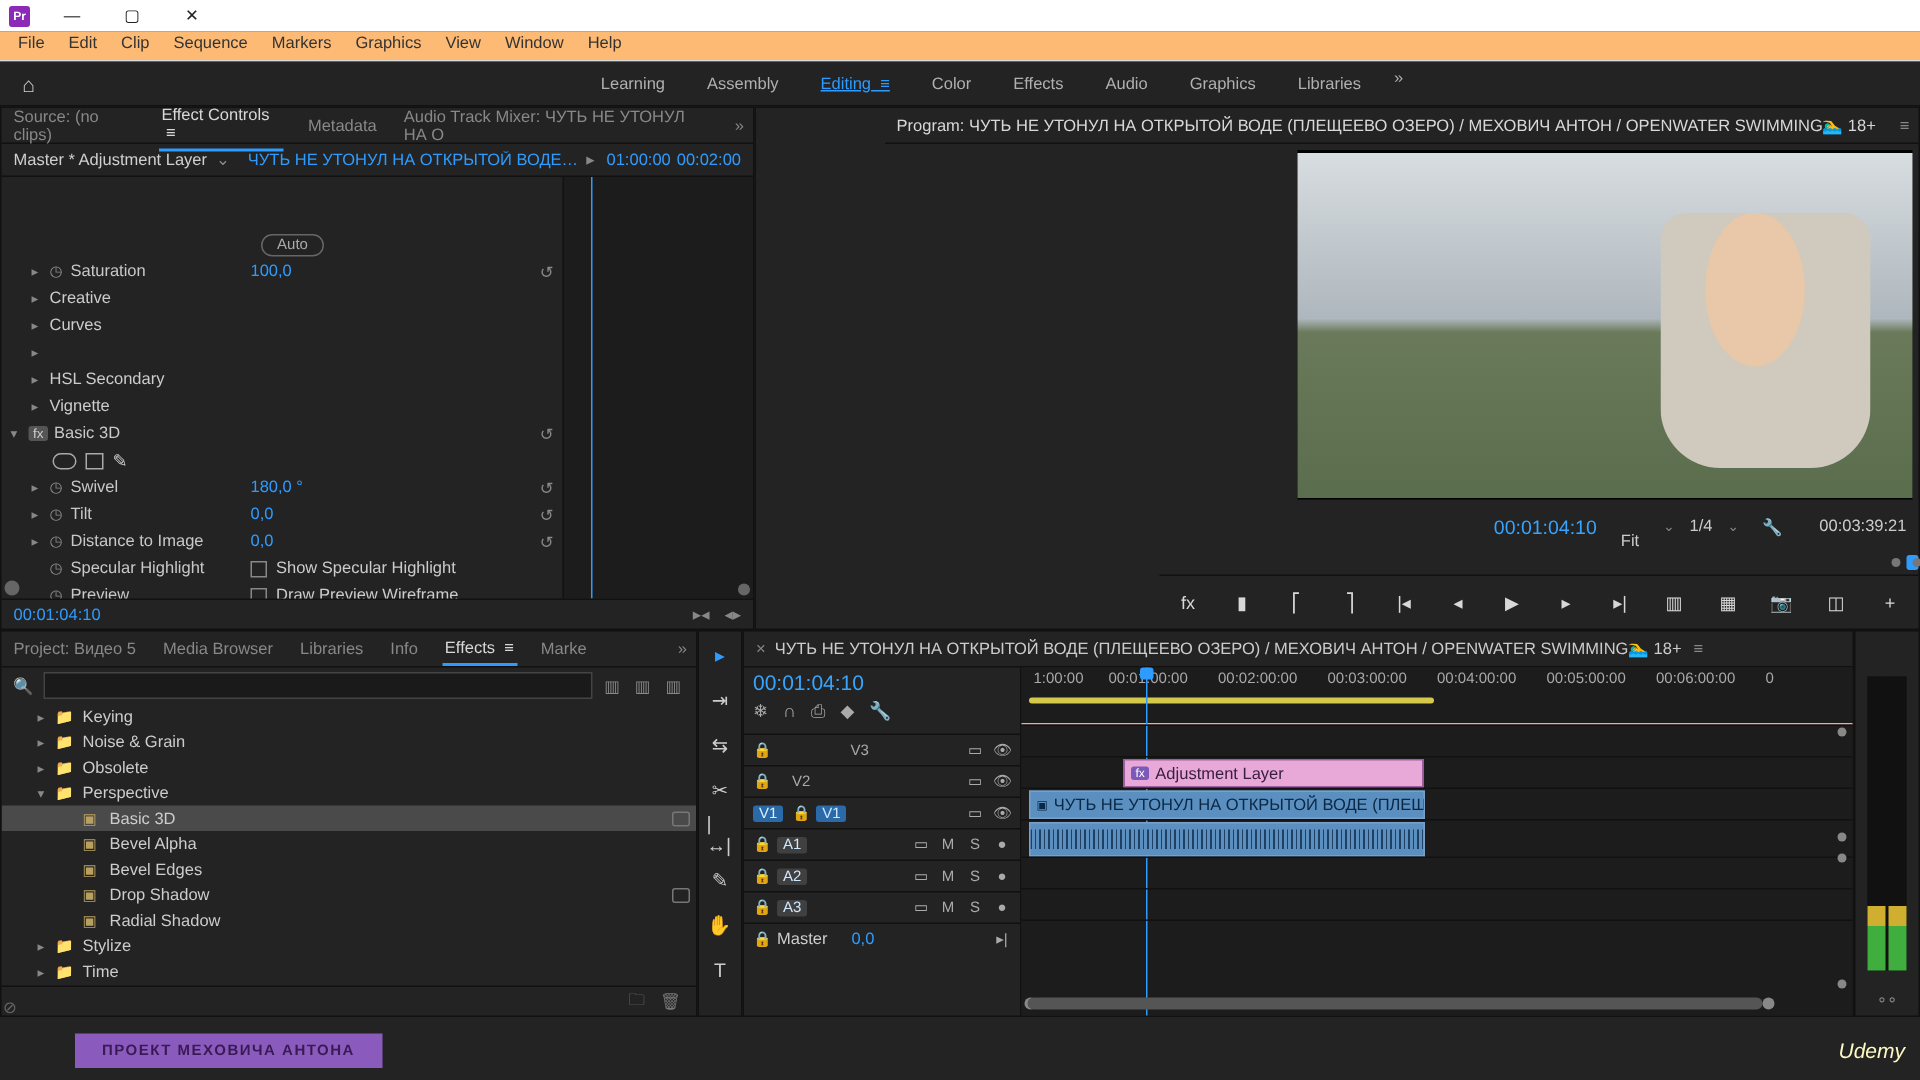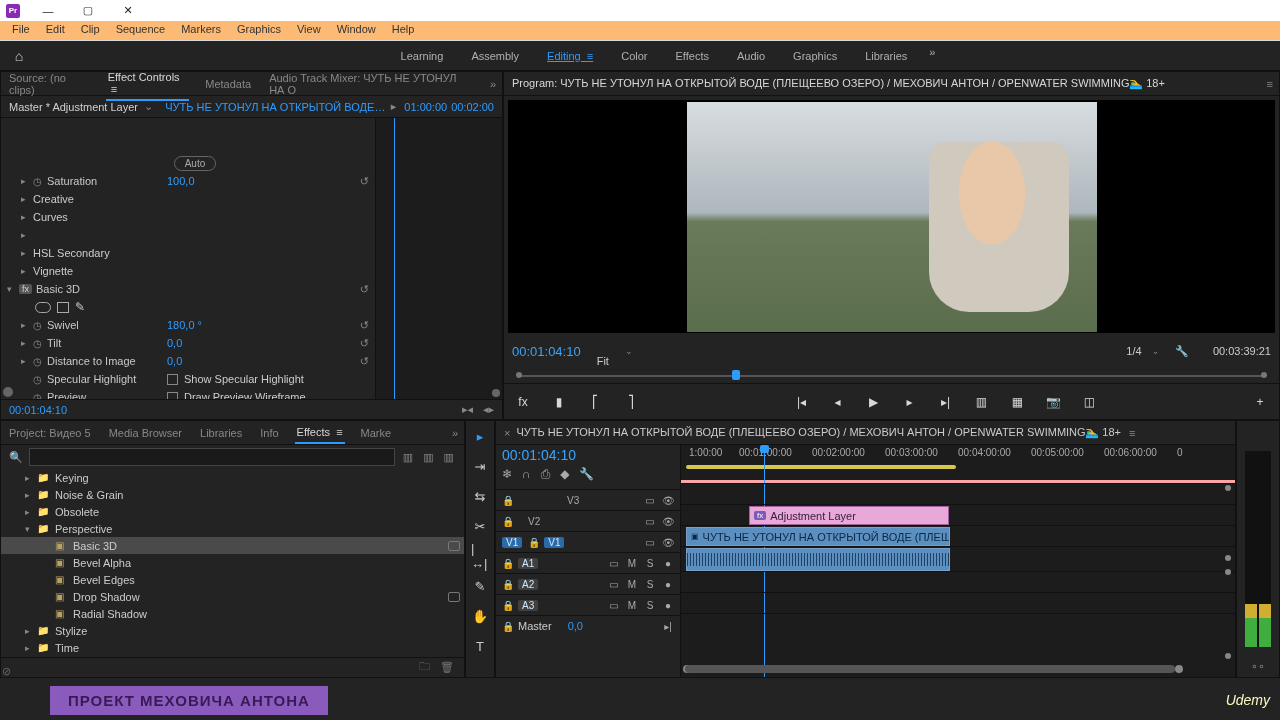"Program: ЧУТЬ НЕ УТОНУЛ НА" .program { align-items: none -> flex-end }
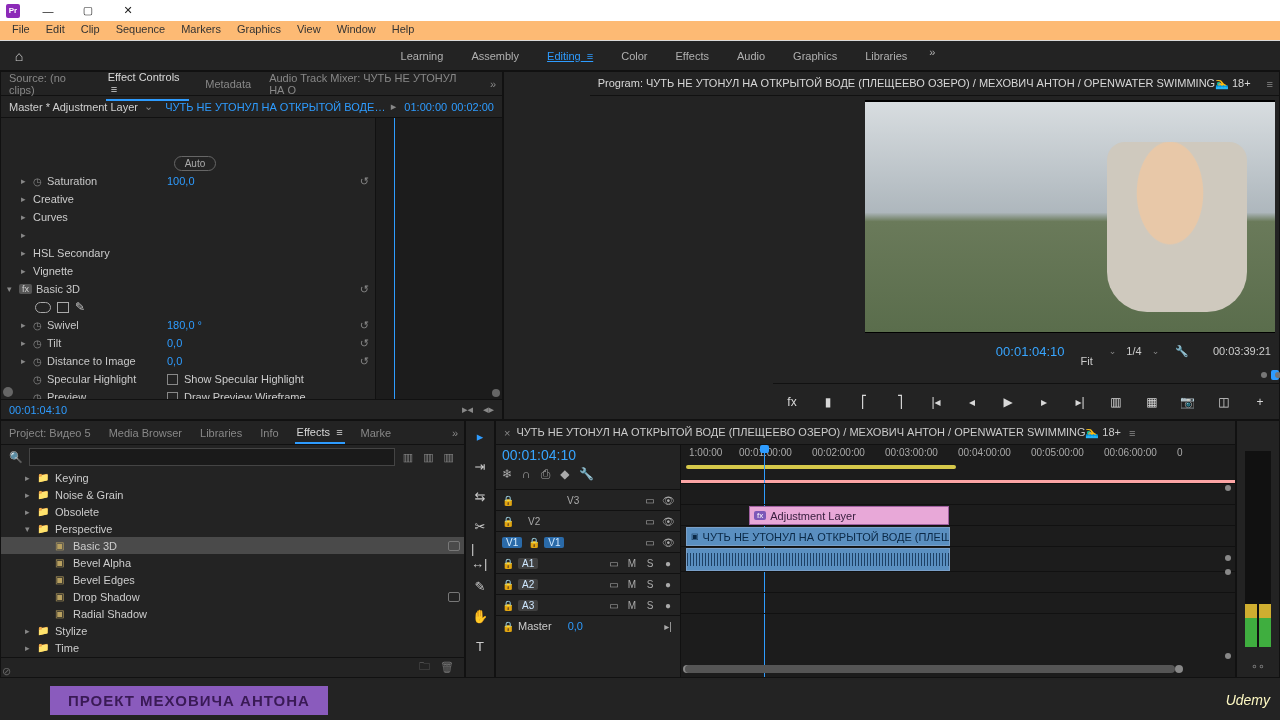"1:00:00" .ruler { border-bottom: 3px solid #fca5a5 -> 1px solid #fca5a5 }
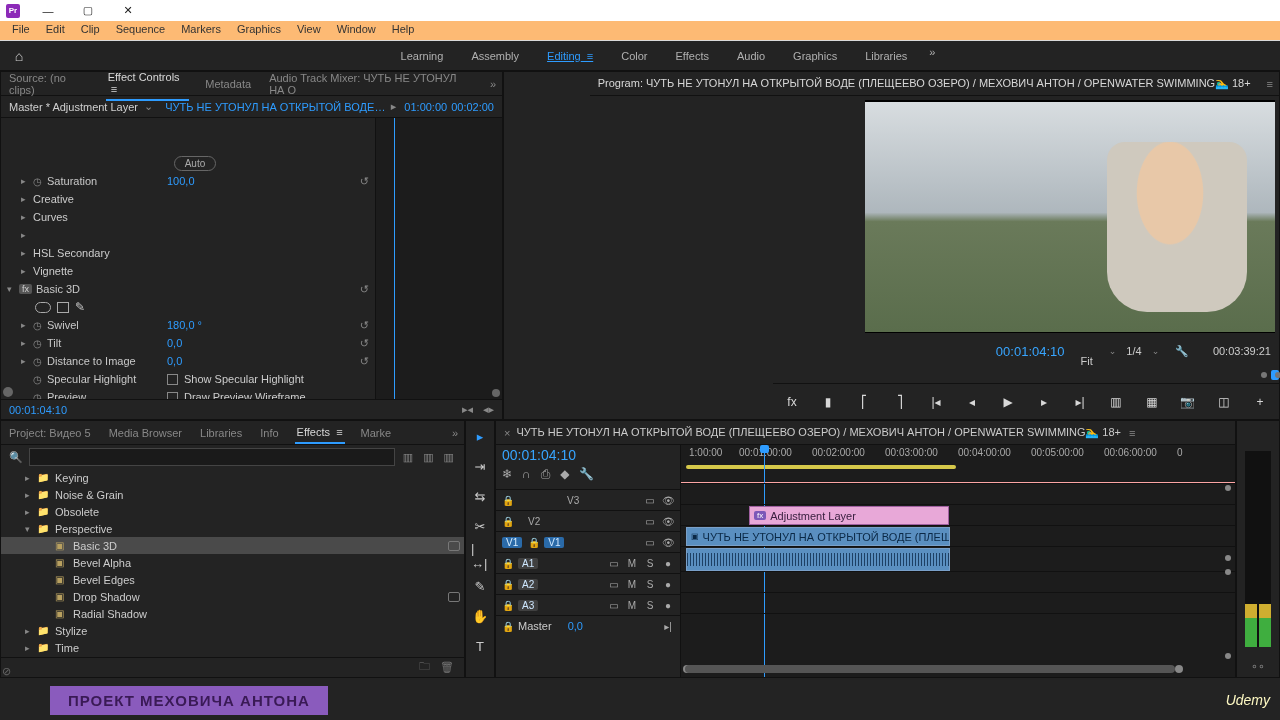"ПРОЕКТ МЕХОВИЧА АНТОНА" .footer .watermark { font-size: 15px -> 10px }
